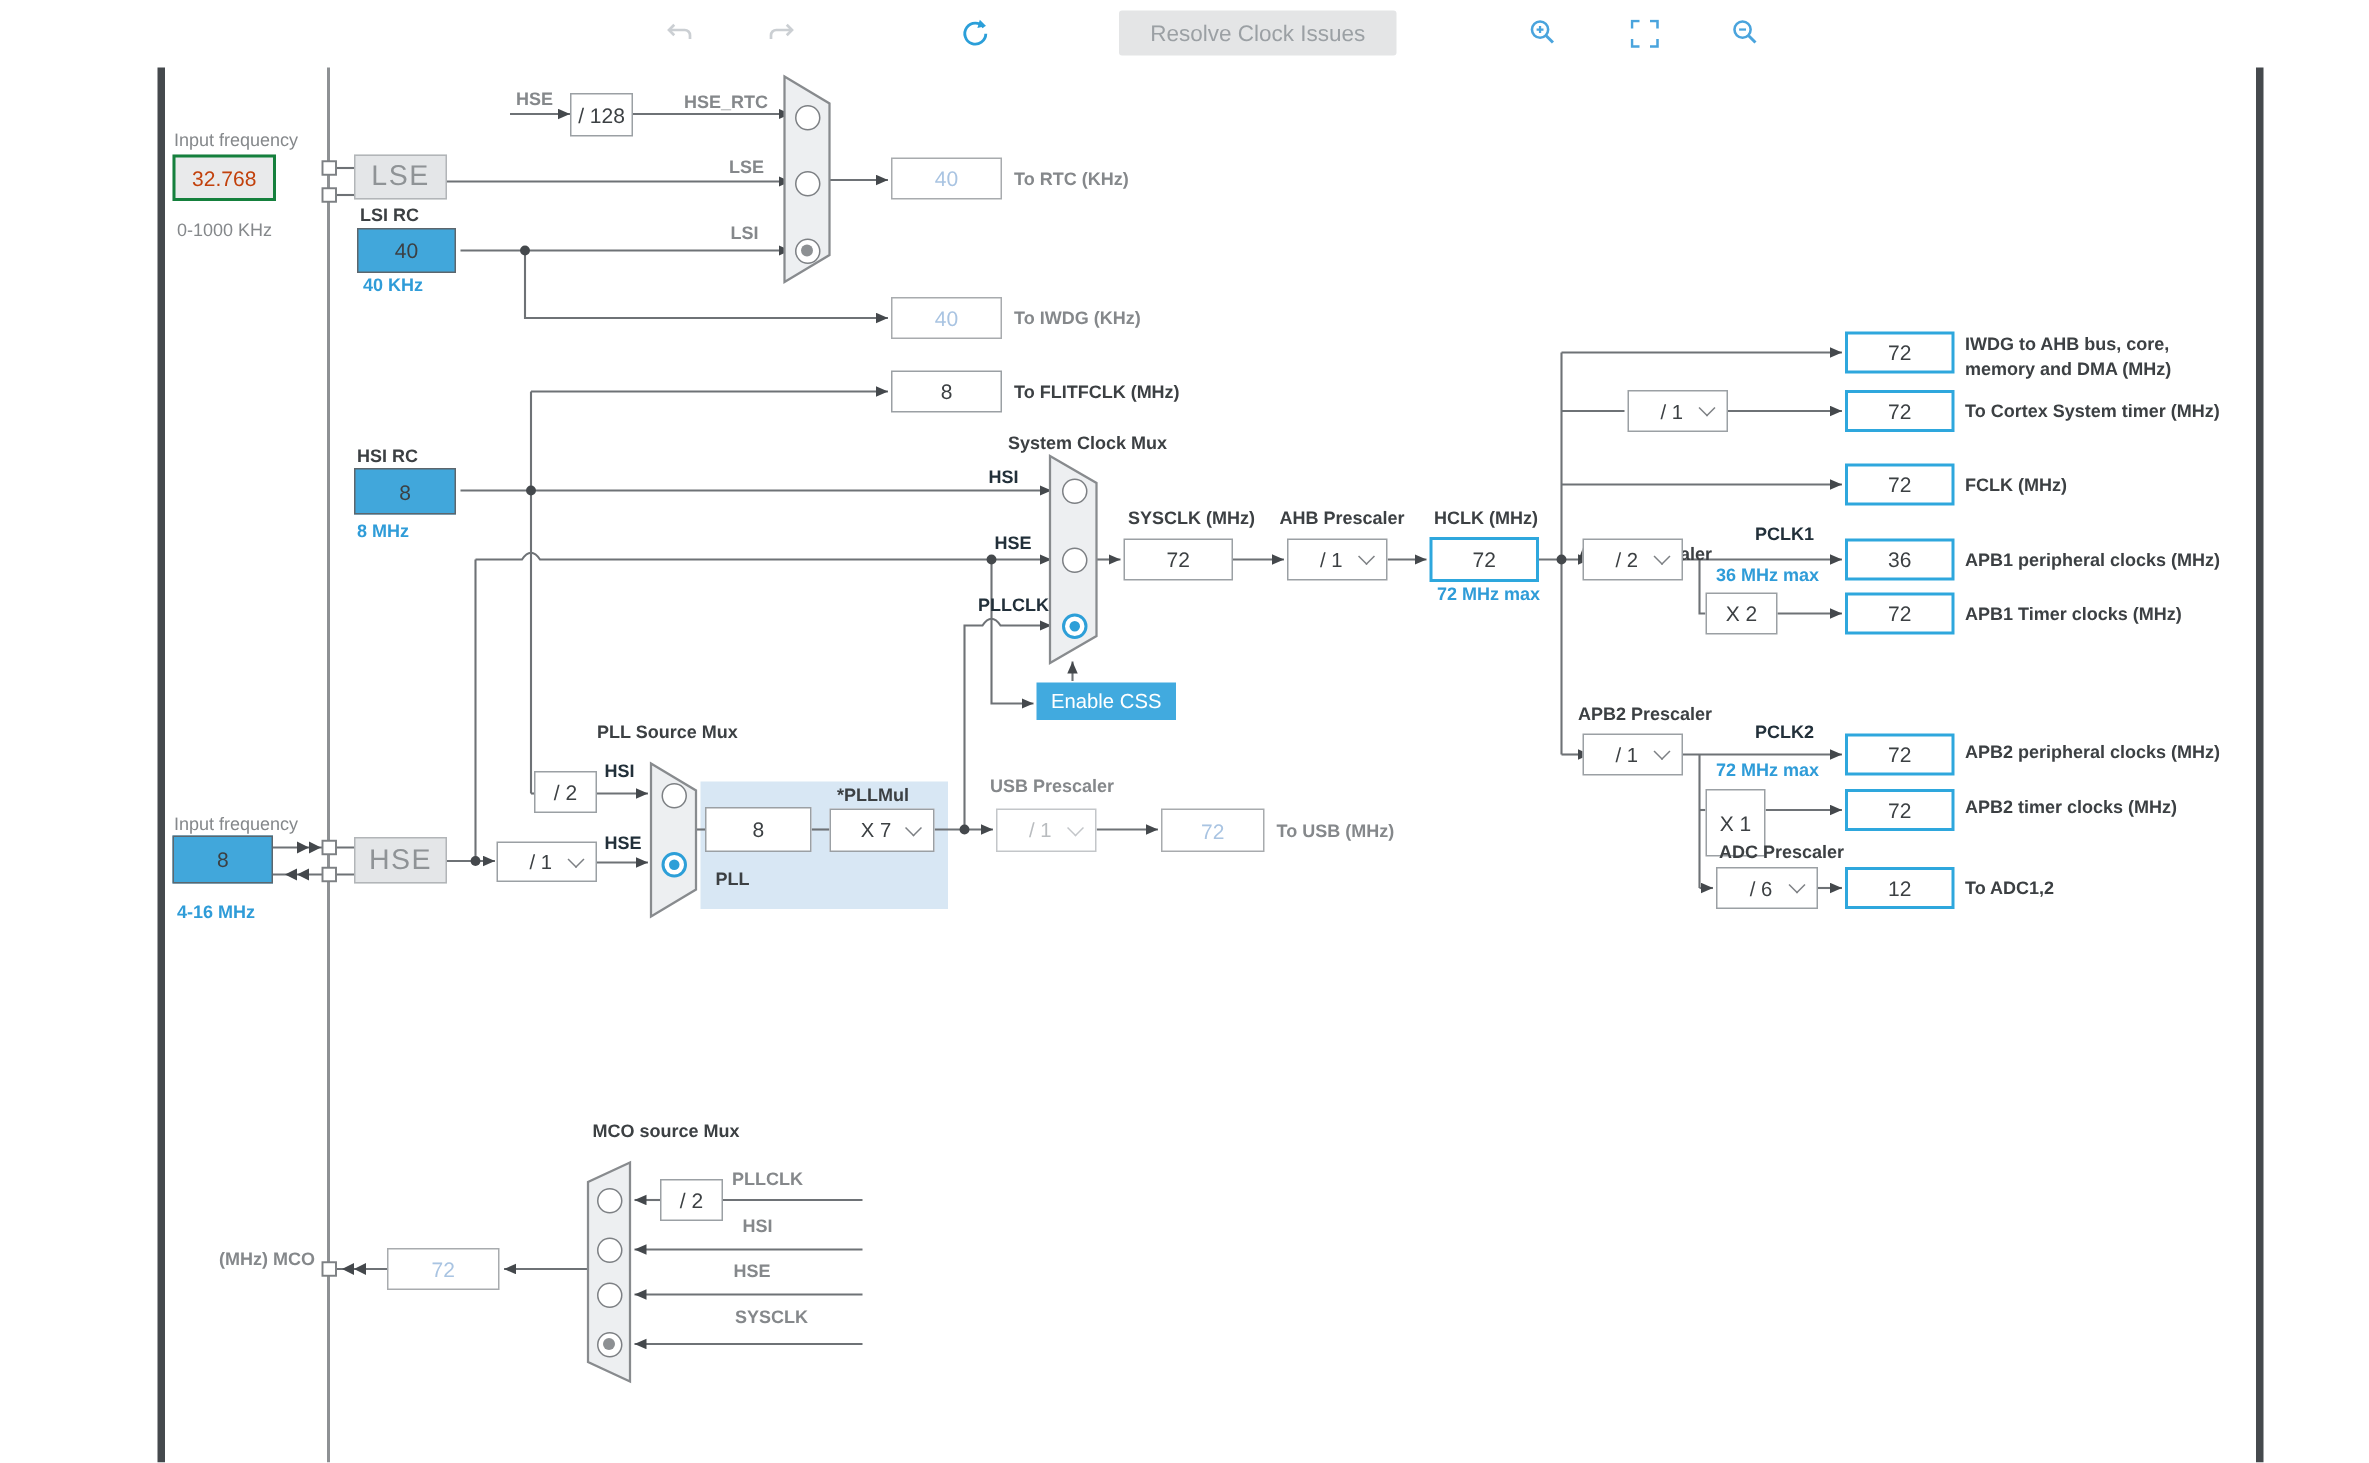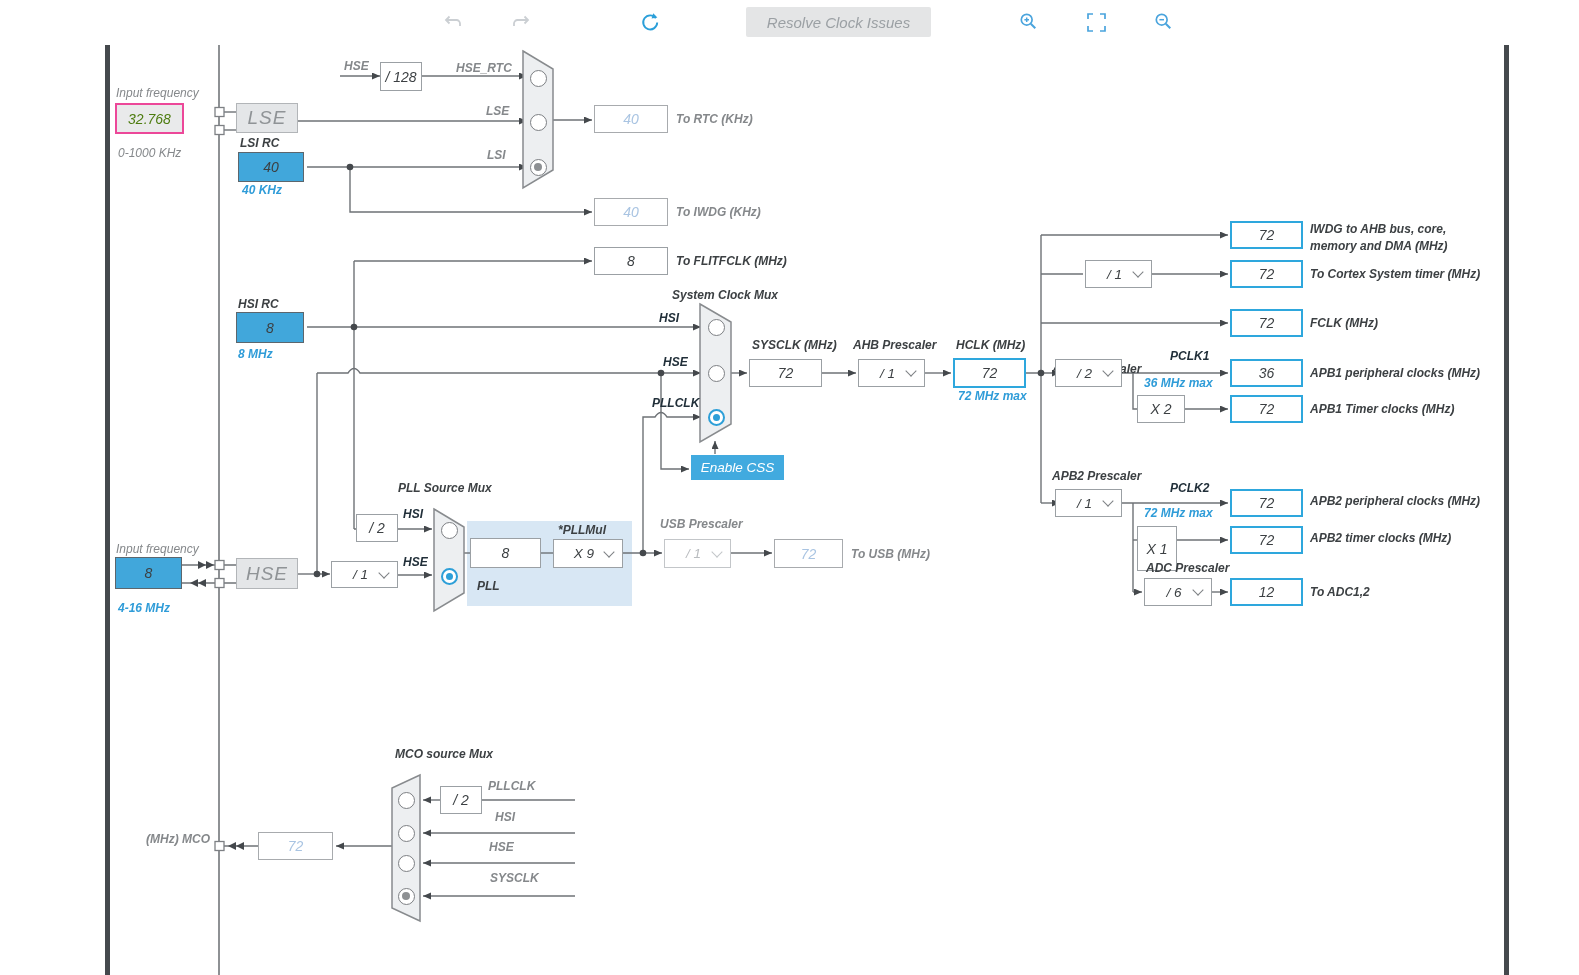"Resolve Clock Issues" #stage { font-style: italic -> none }
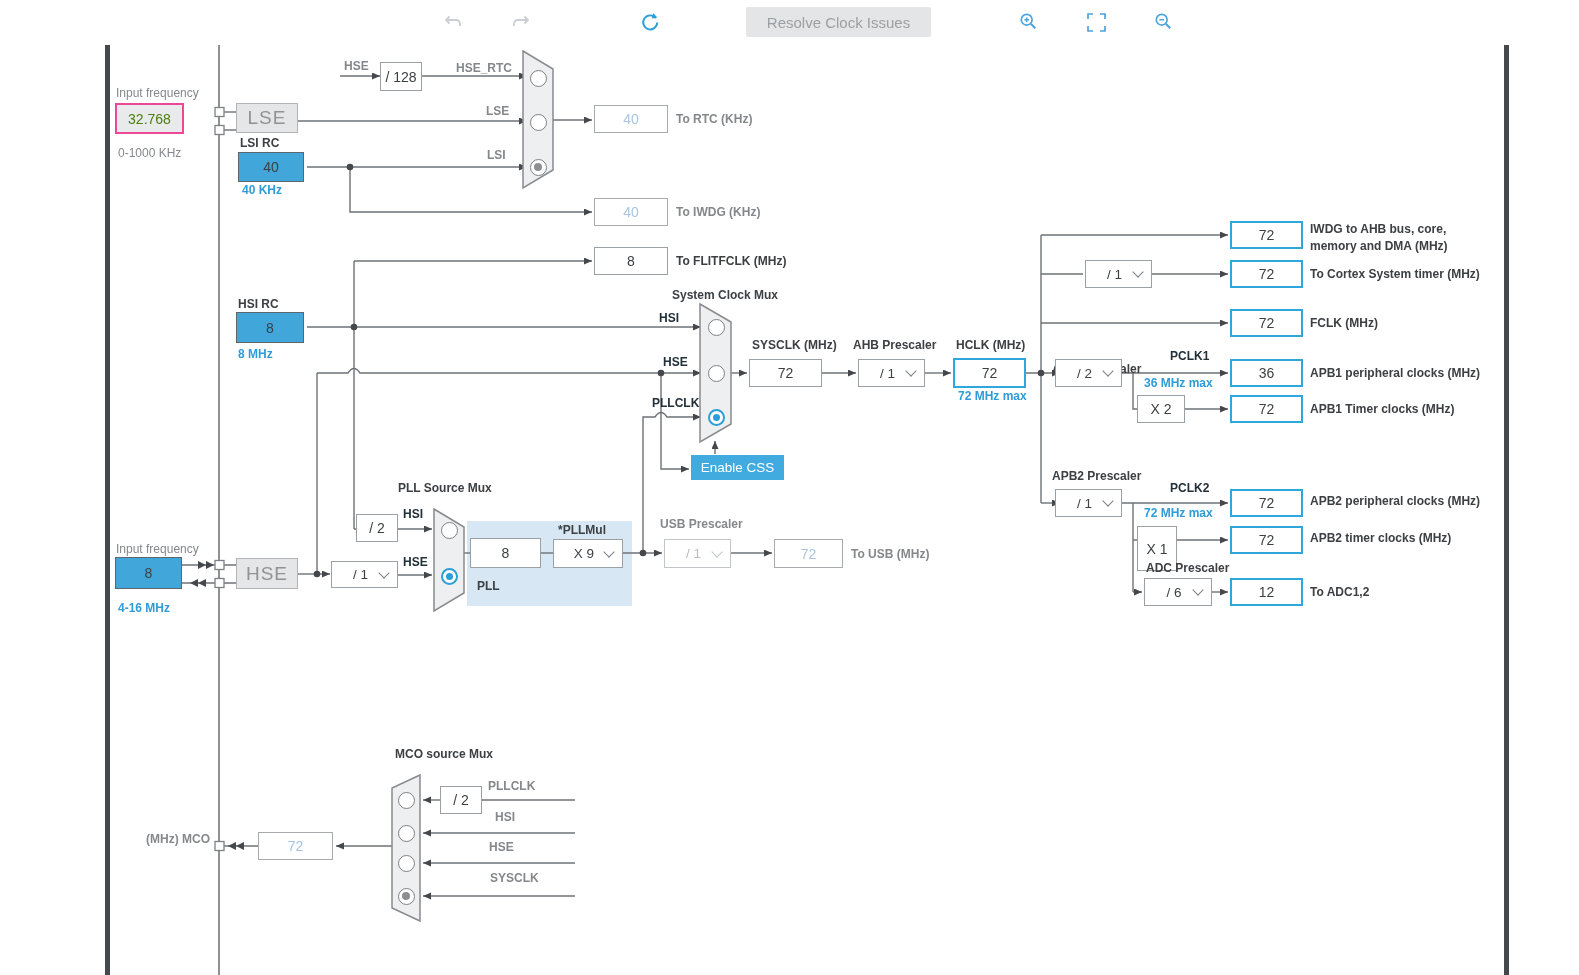"32.768" .vbox.disabled { border: 2px solid #ec4899 -> 2px solid #15803d; color: #4d7c0f -> #c2410c }
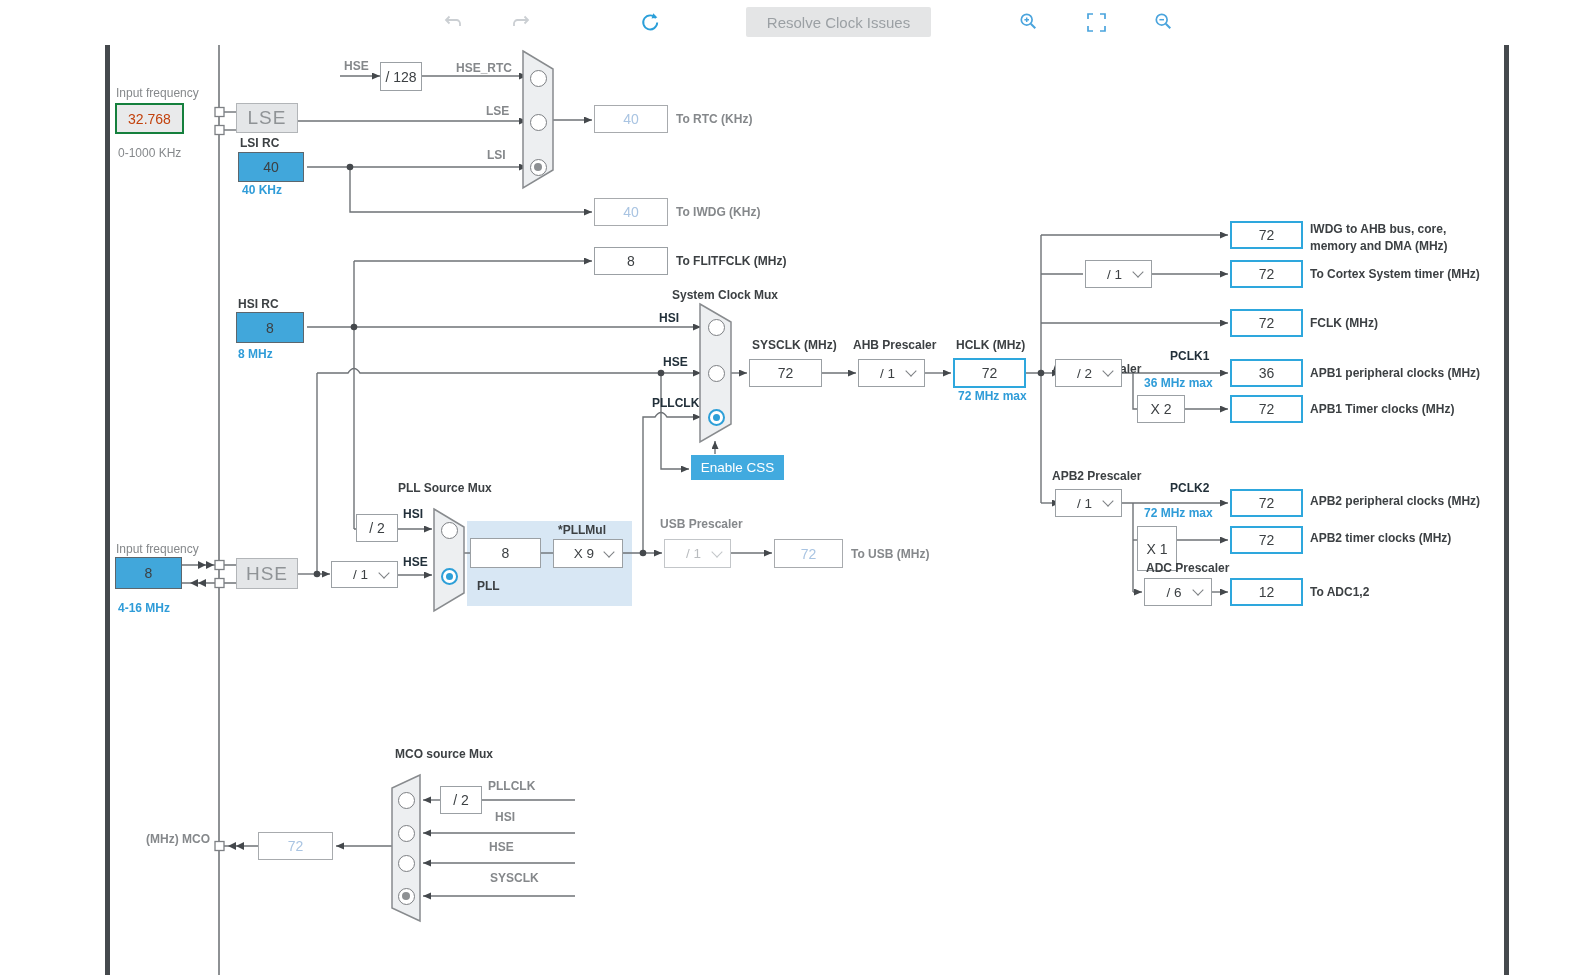"X 9" span.v { text: 9 -> 7 }
